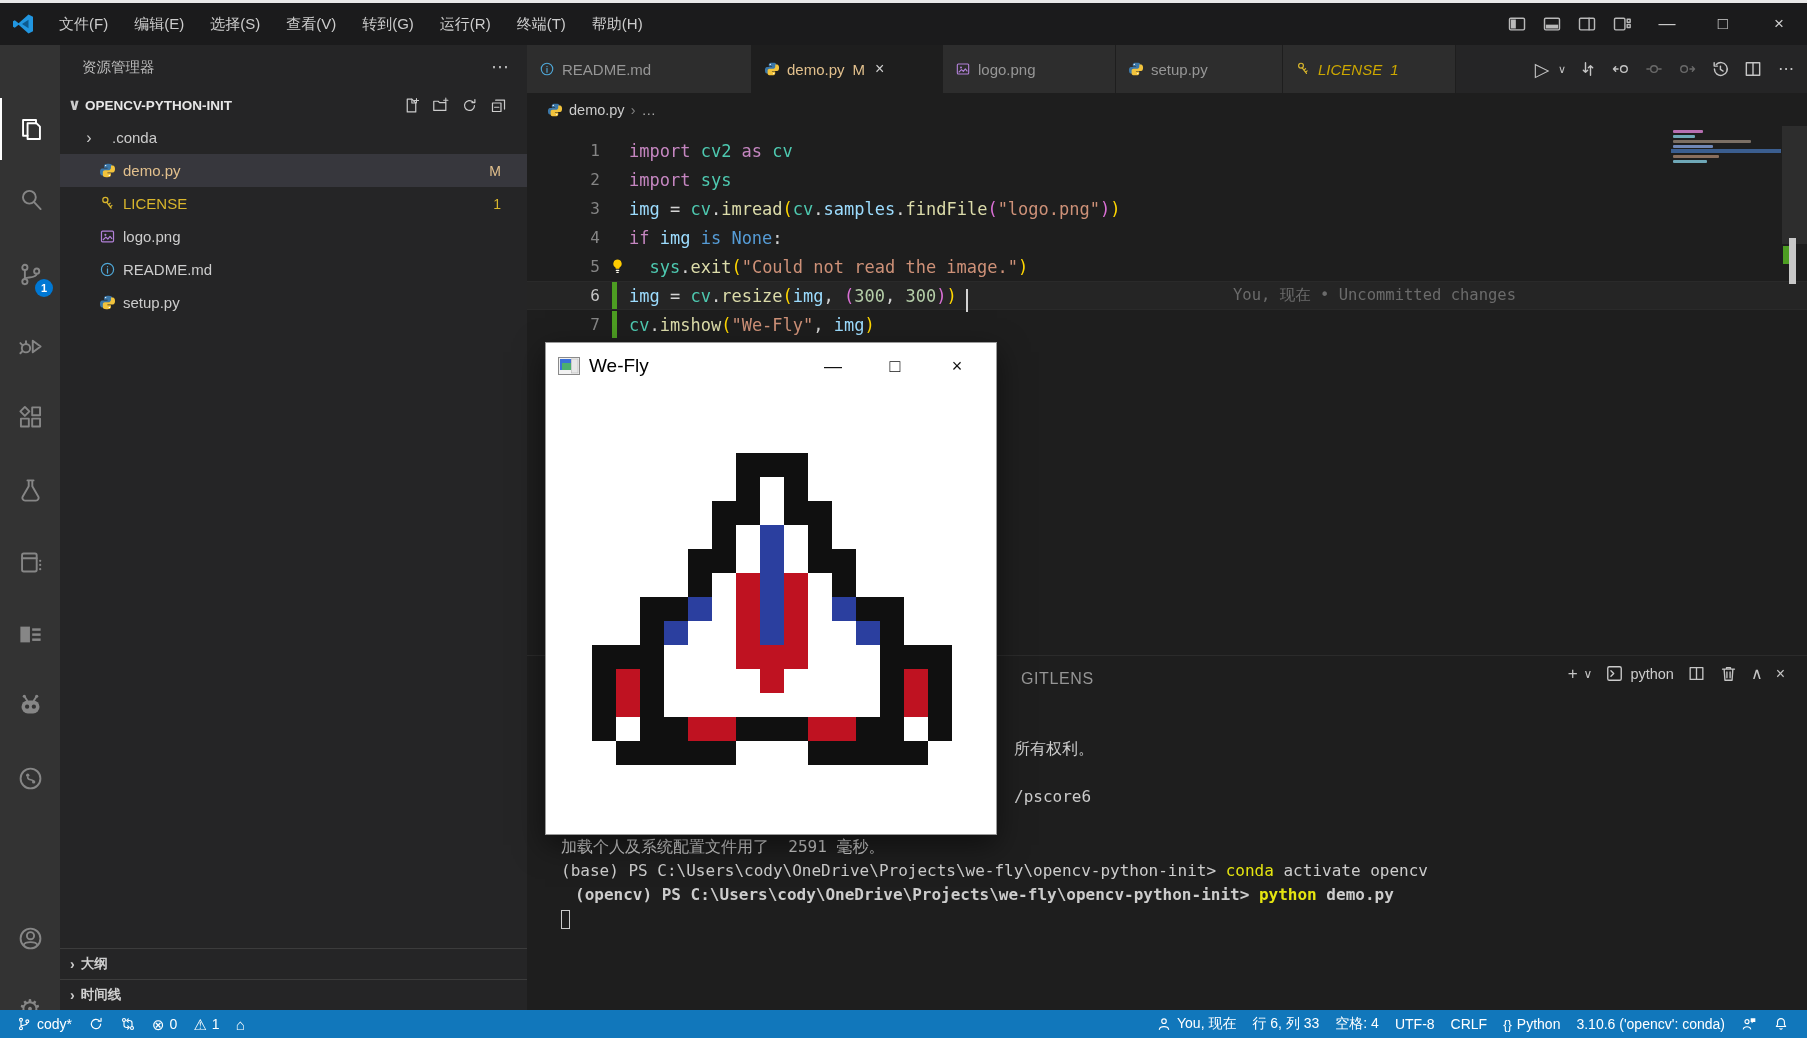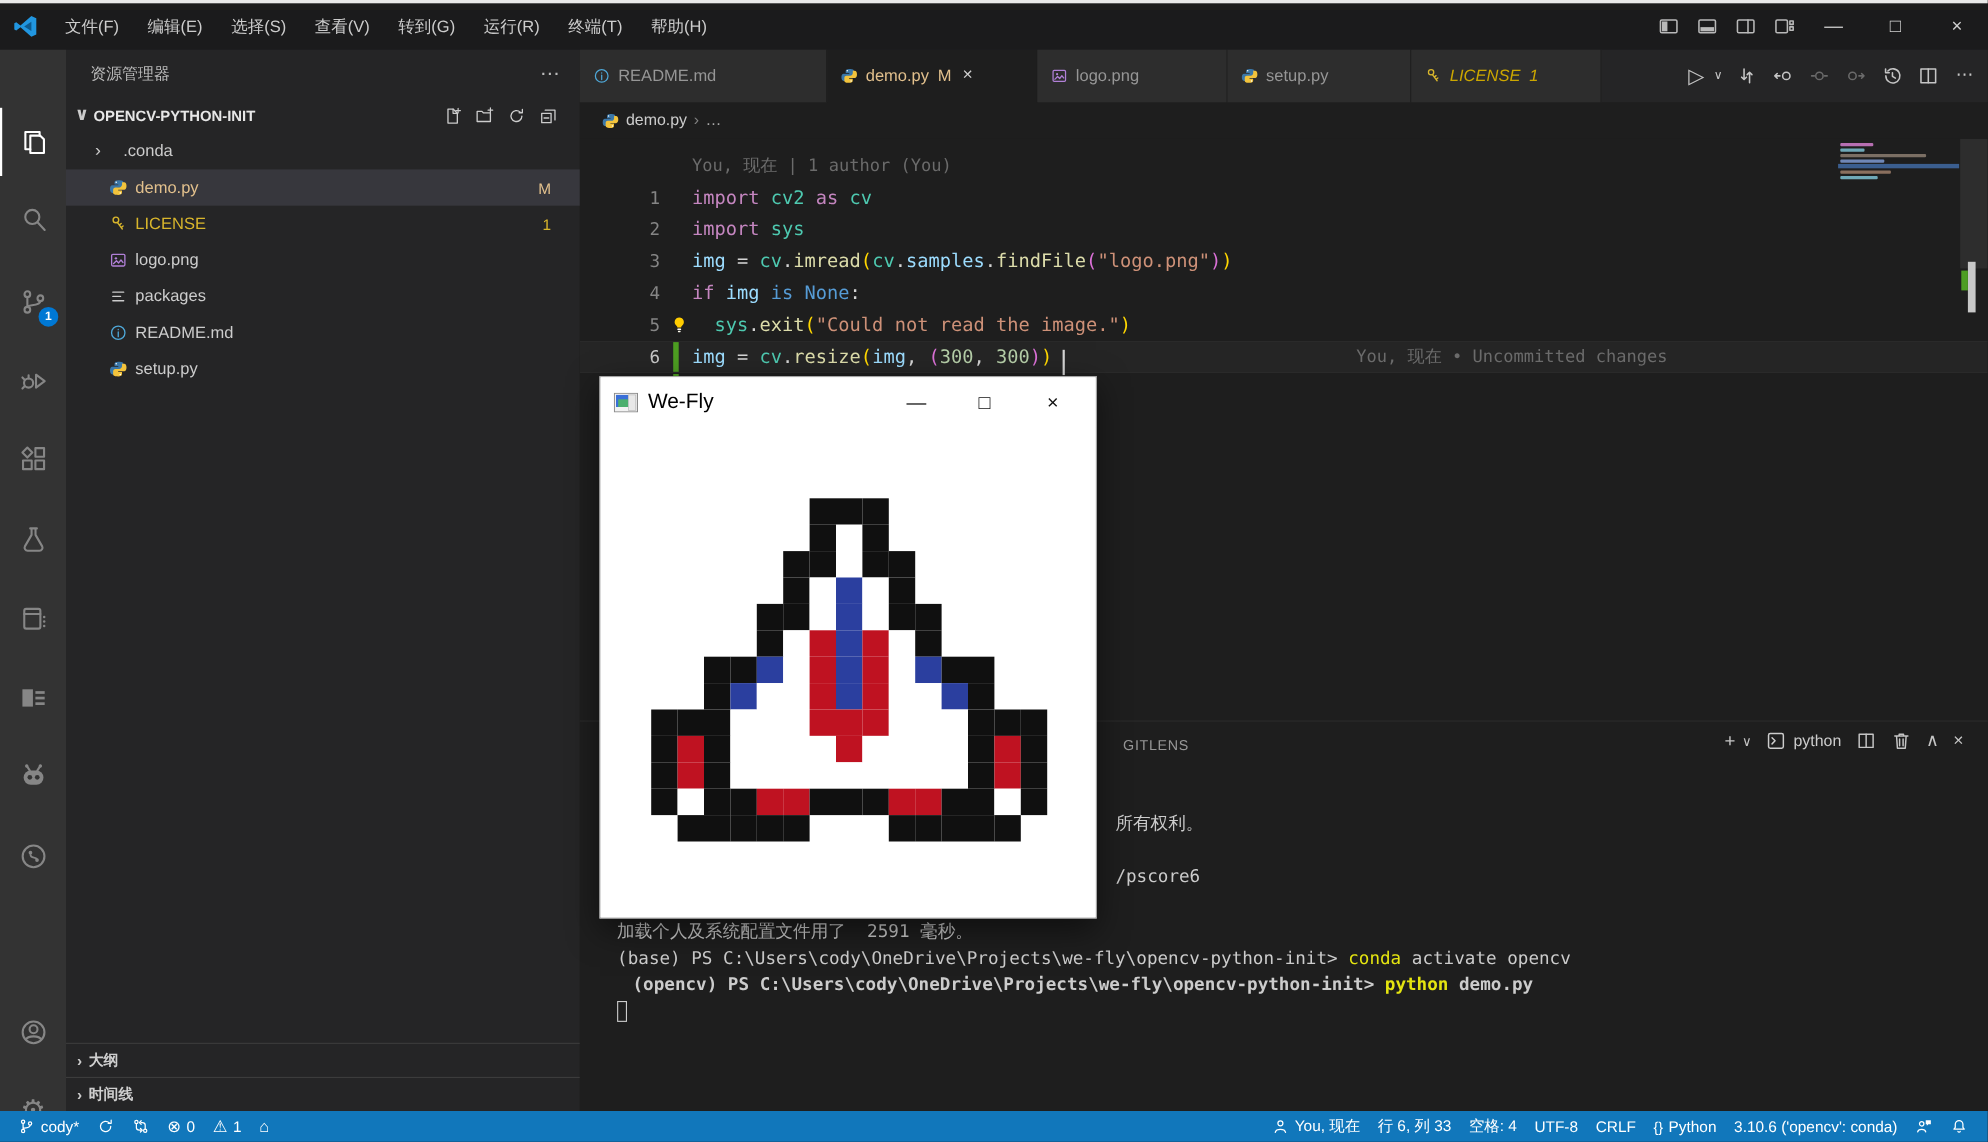"You, 现在 | 1 author" div.blame-row { html: <div>You, 现在 | 1 author (You)</div> -> none }
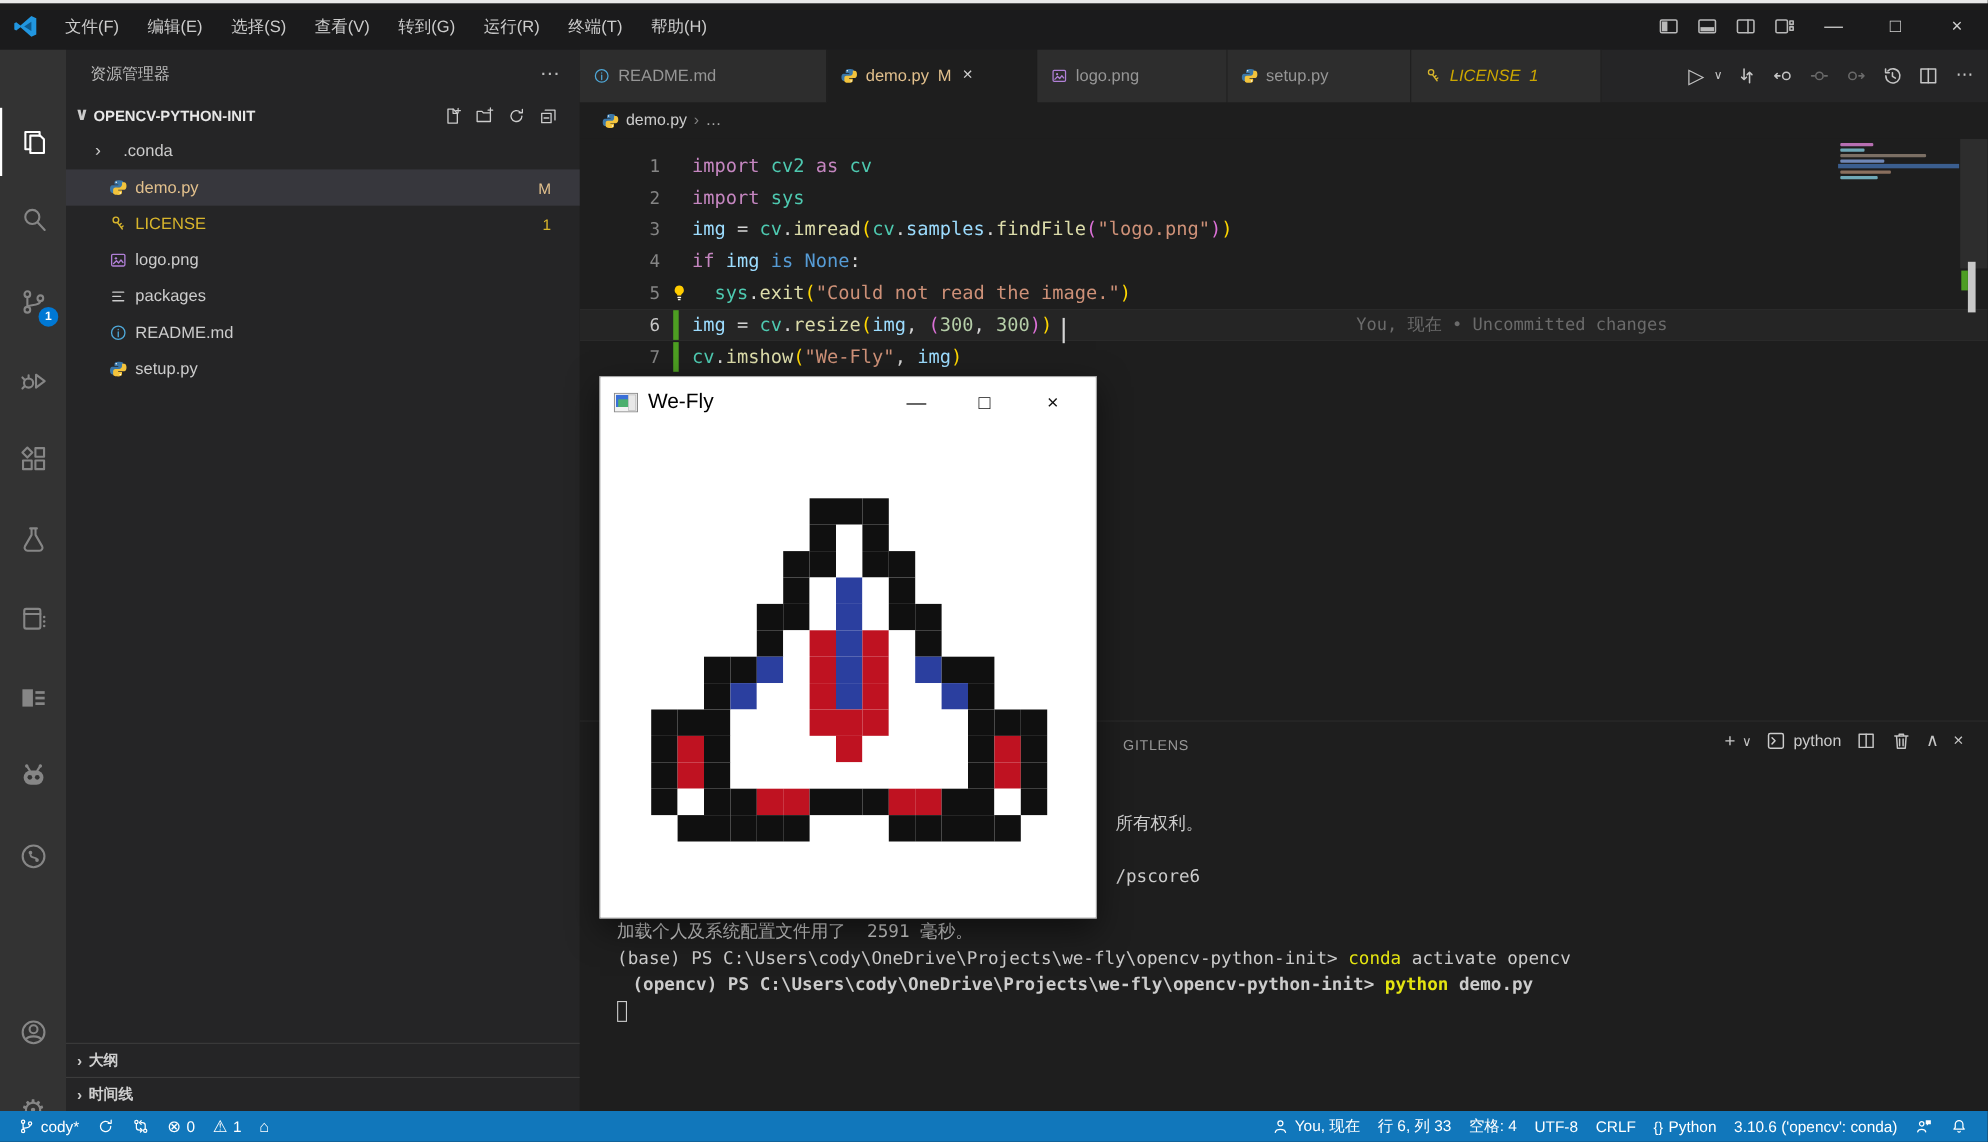"packages" div.file-row { html: <div> <span> <svg> <path></path> </svg> </span> <span>packages</span> </div> -> none }
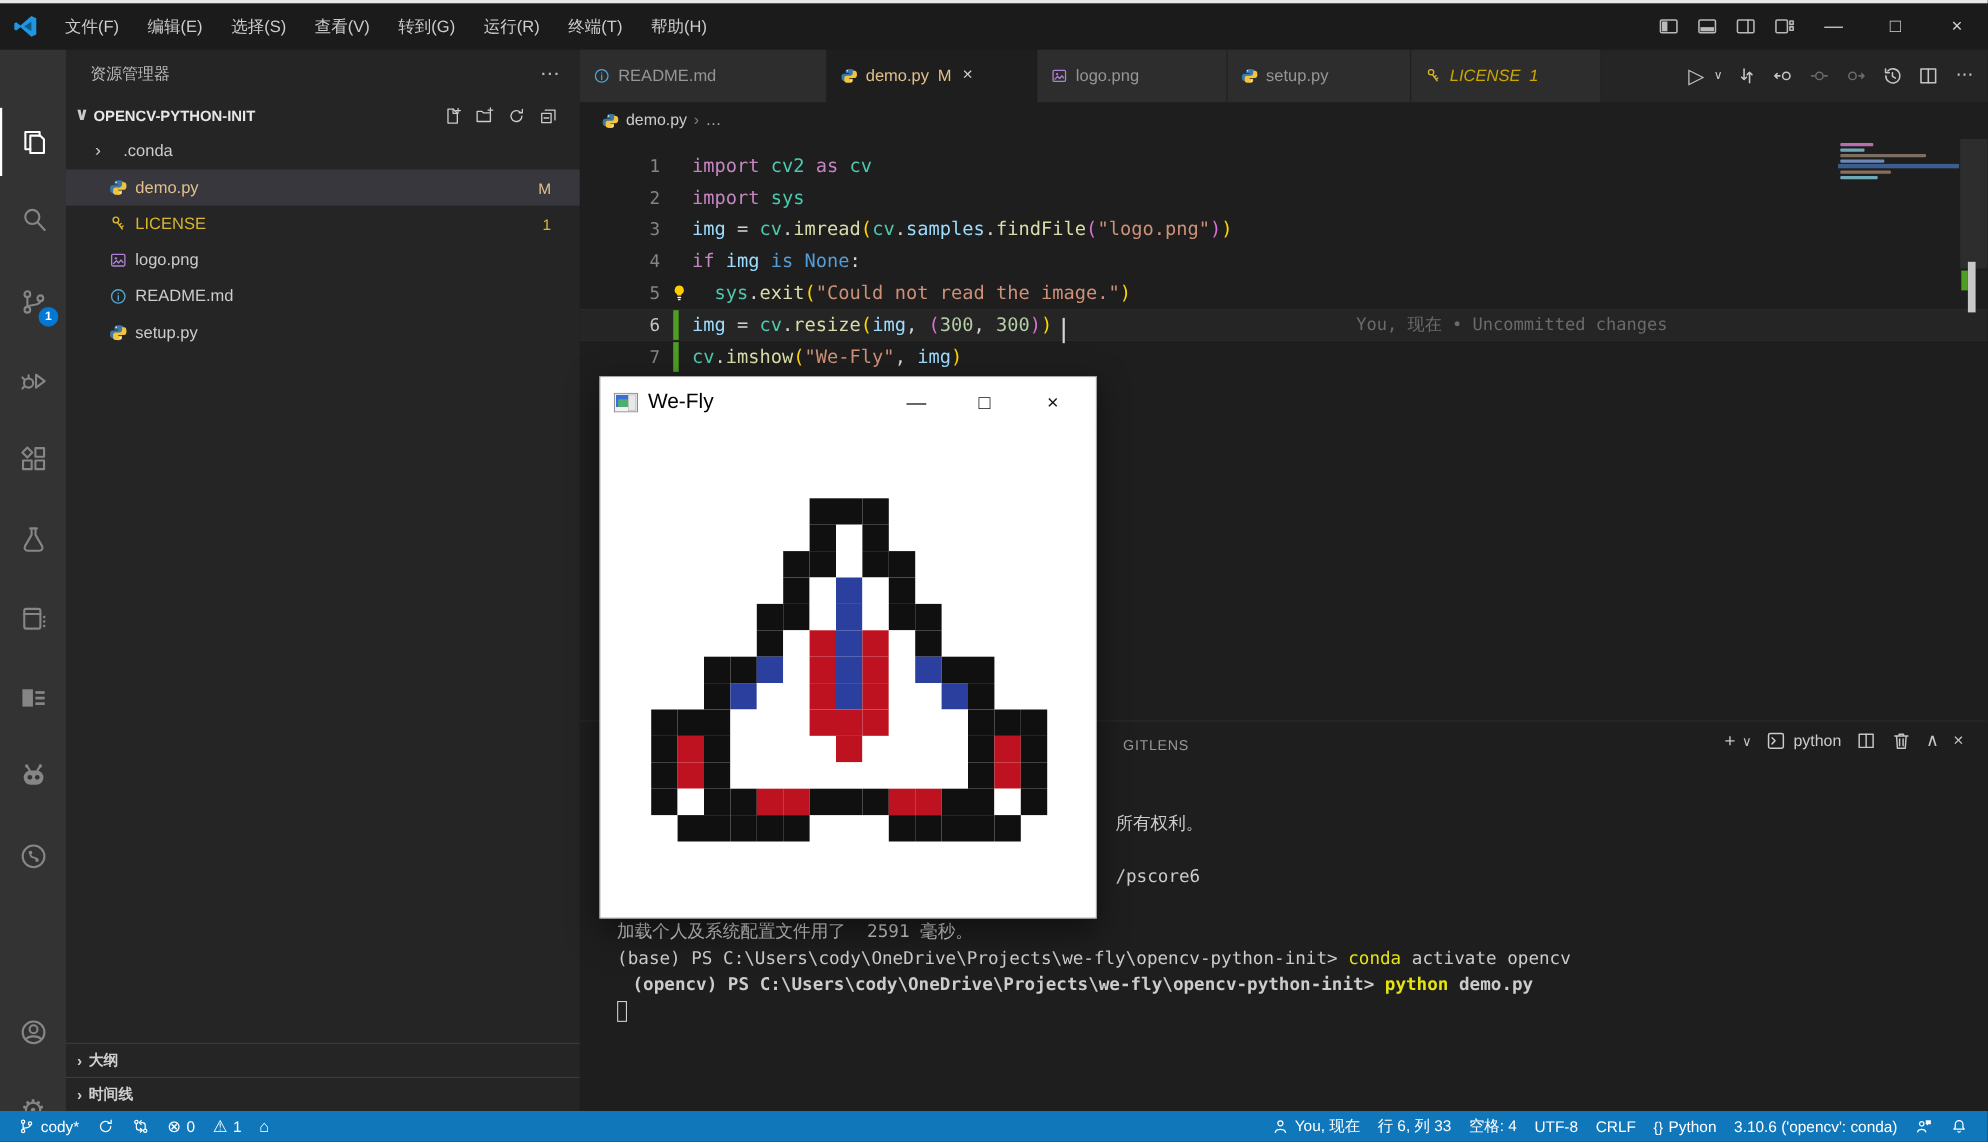"GITLENS" #panel-tab { font-size: 13px -> 16px }
